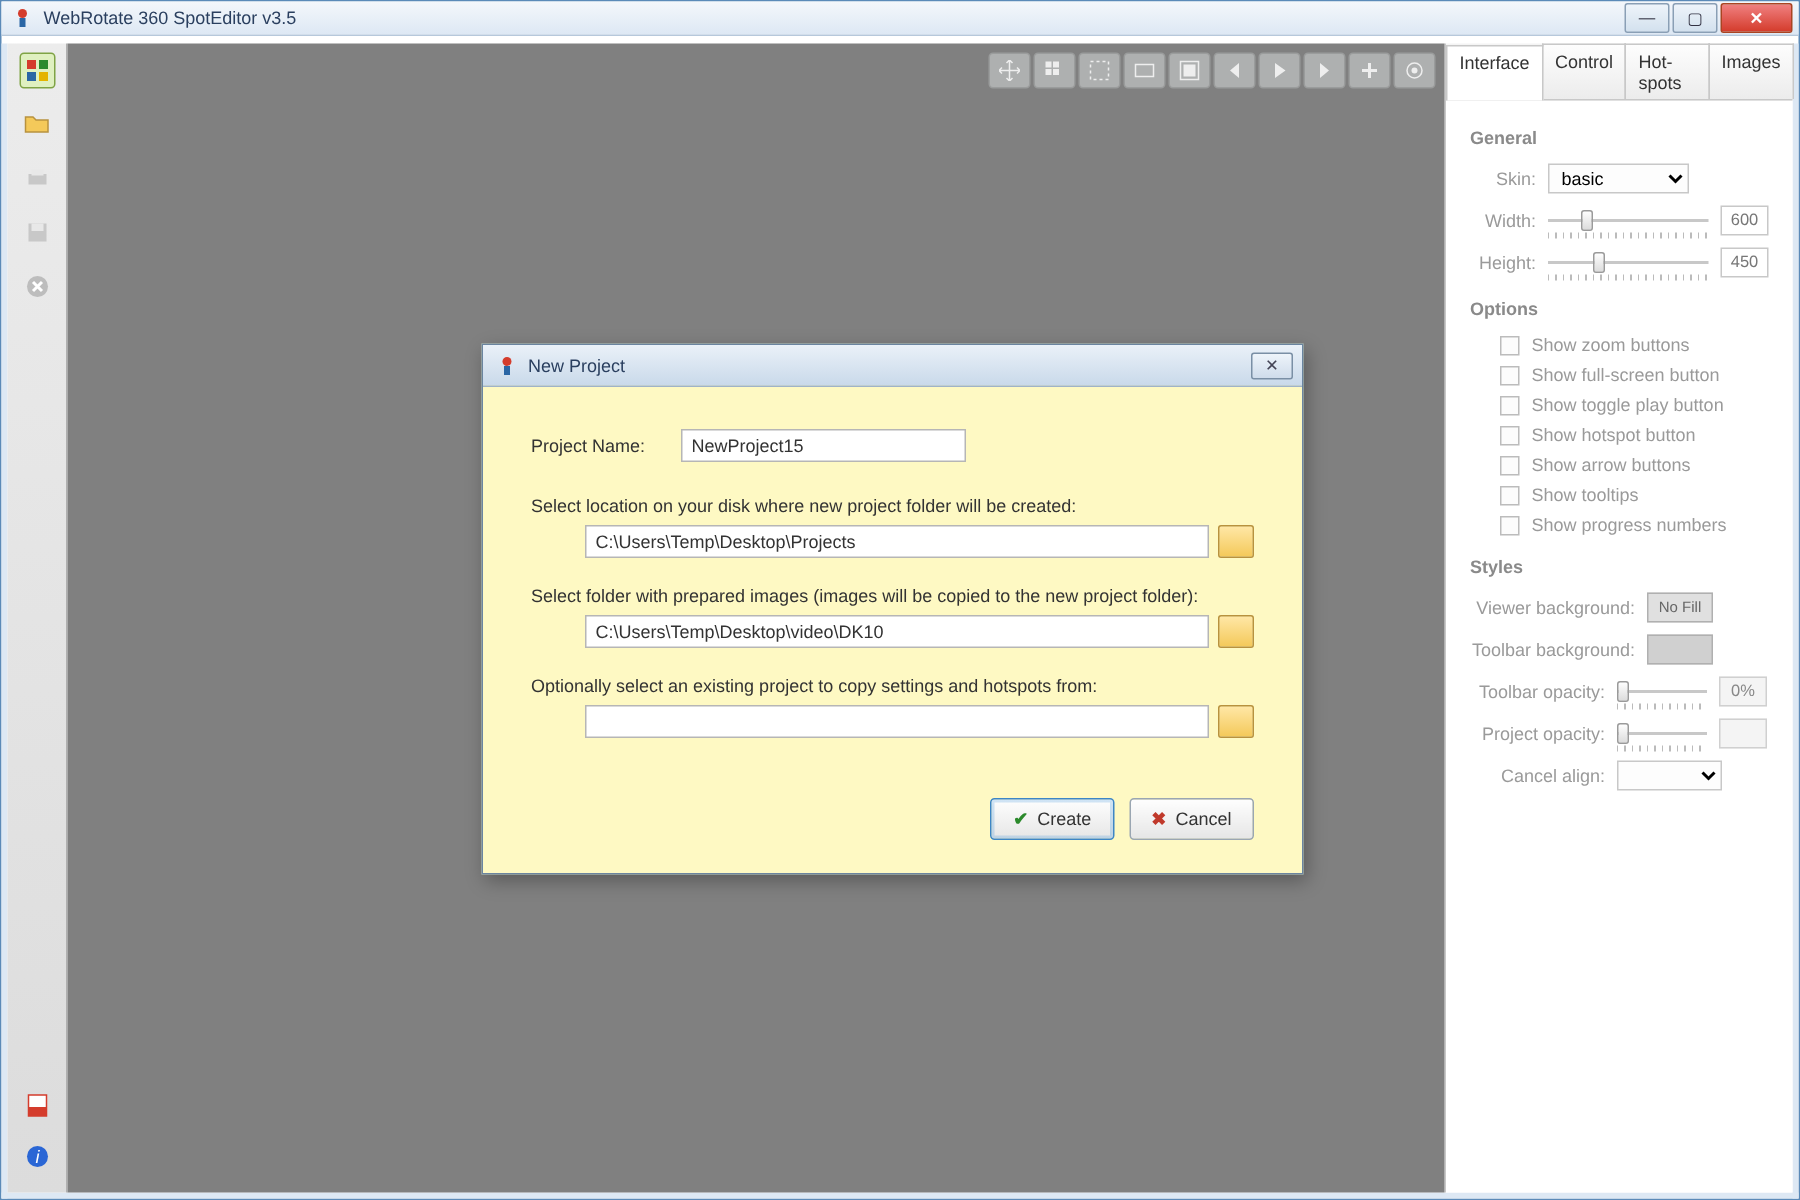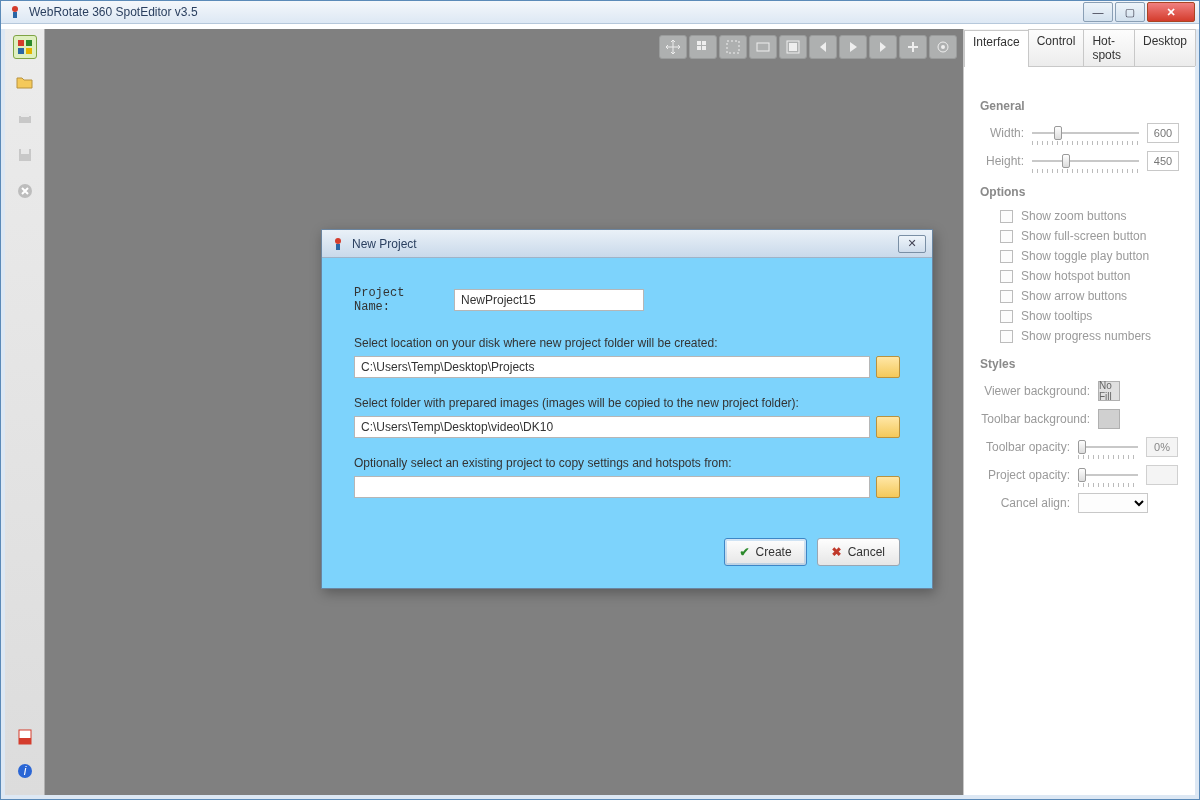"Desktop" div.tab { text: Desktop -> Images }
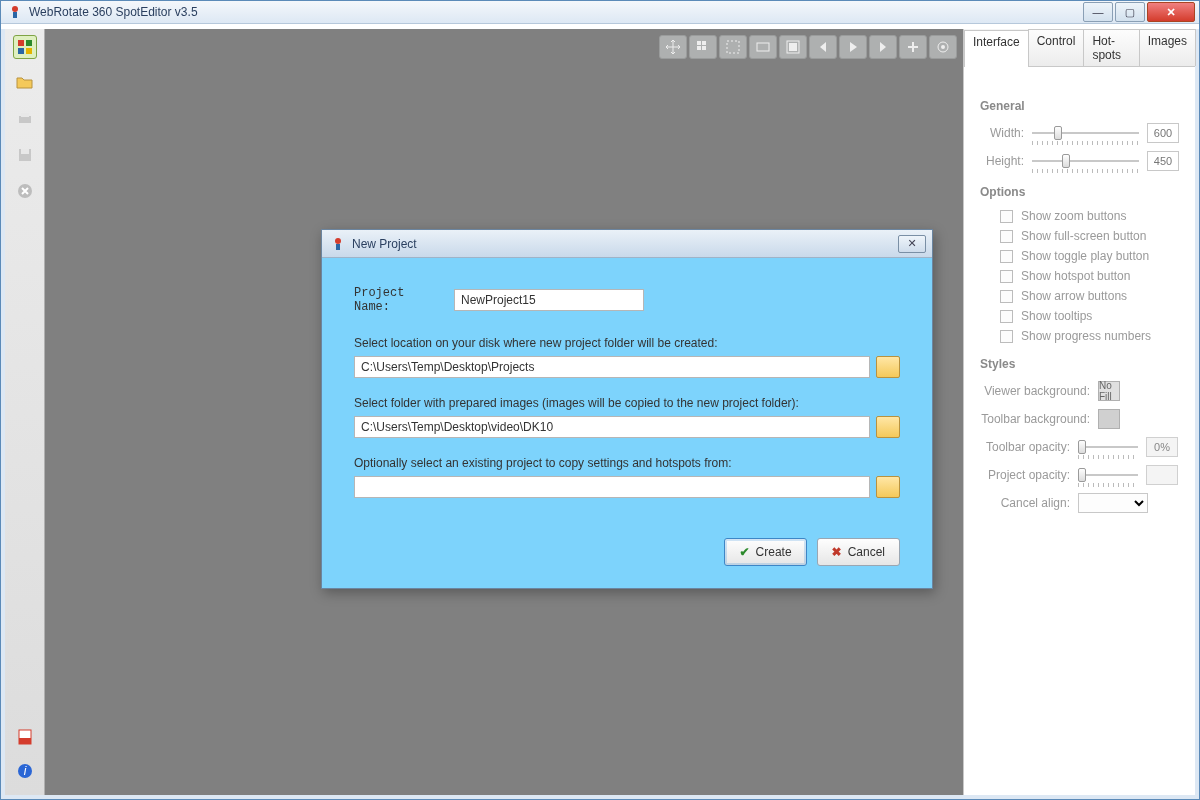"General" .panelbody { padding: 32px 16px -> 18px 16px }
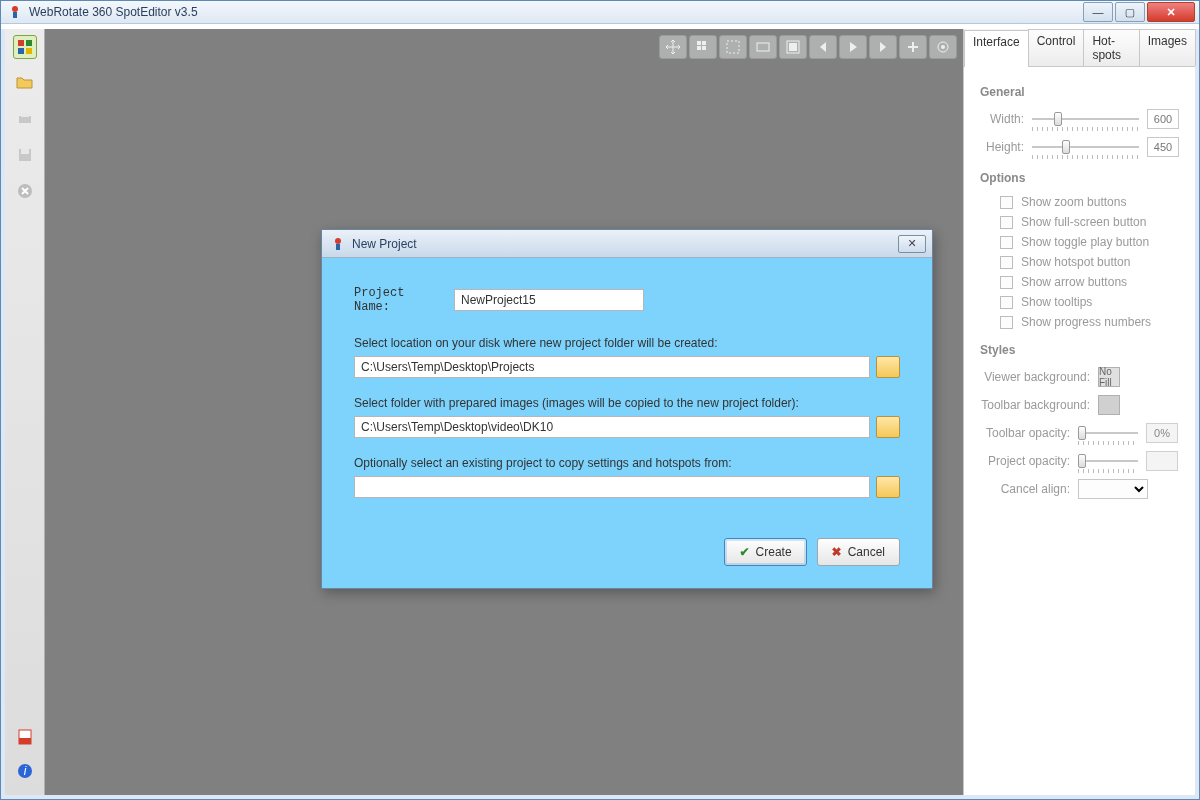"Skin:" div.row { html: none -> <div> <label>Skin:</label> <select><option>basic</option></select> </div> }
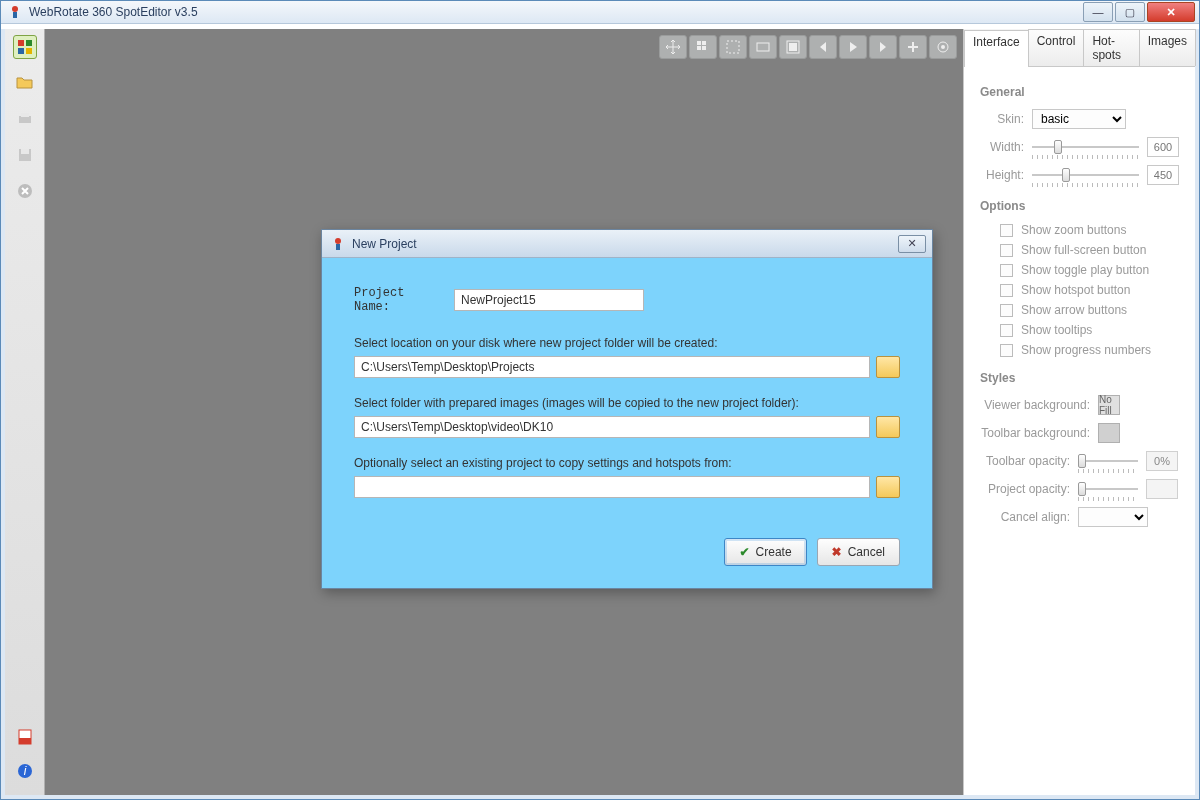"New Project" .dialog { background: #7dd3fc -> #fef9c3; width: 612px -> 548px }
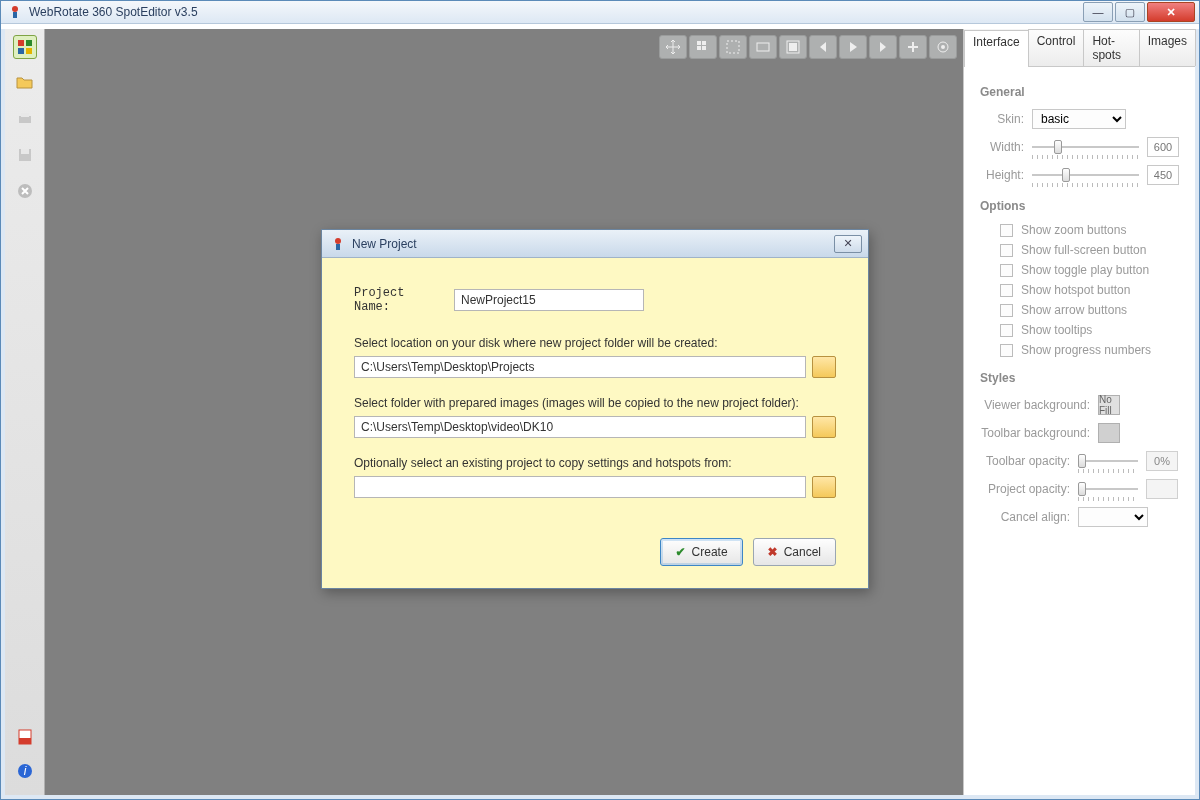"Project Name:" .field-lbl { font-family: Liberation Mono, monospace -> none }
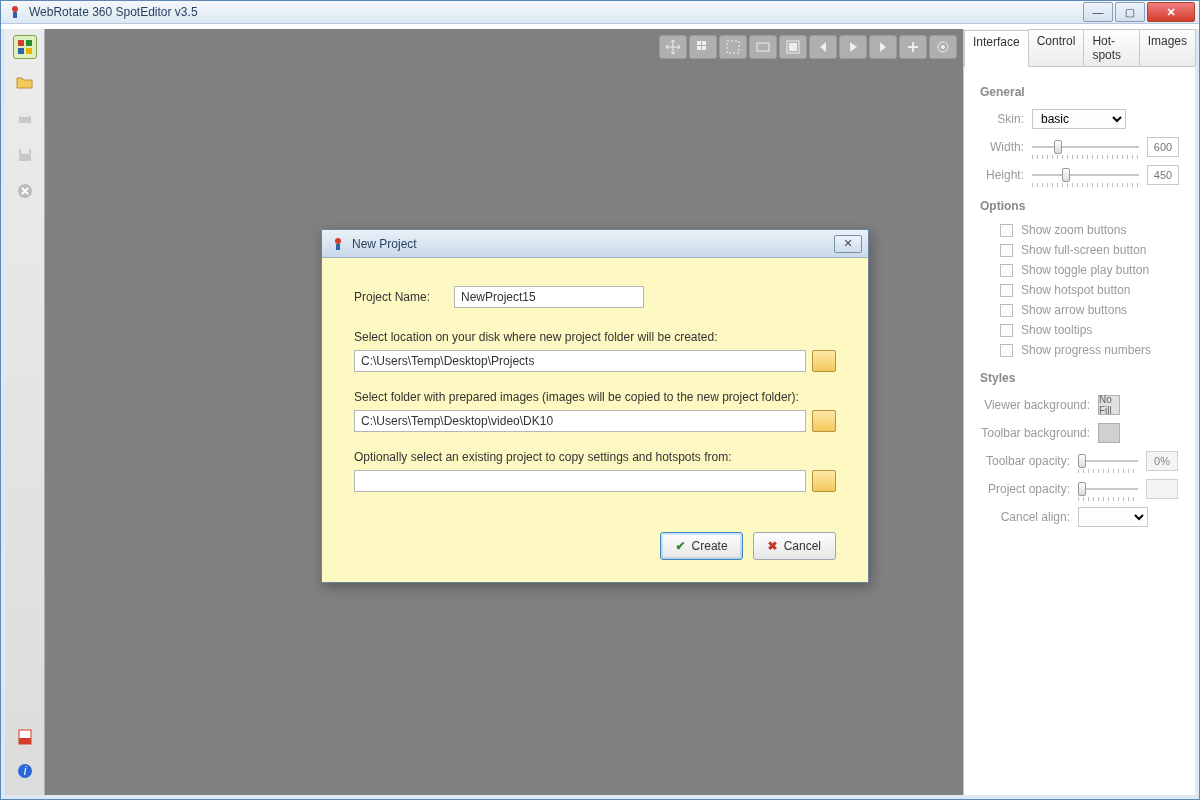"C:\Users\Temp\Desktop\Projects" .wideinput { margin-left: none -> 36px }
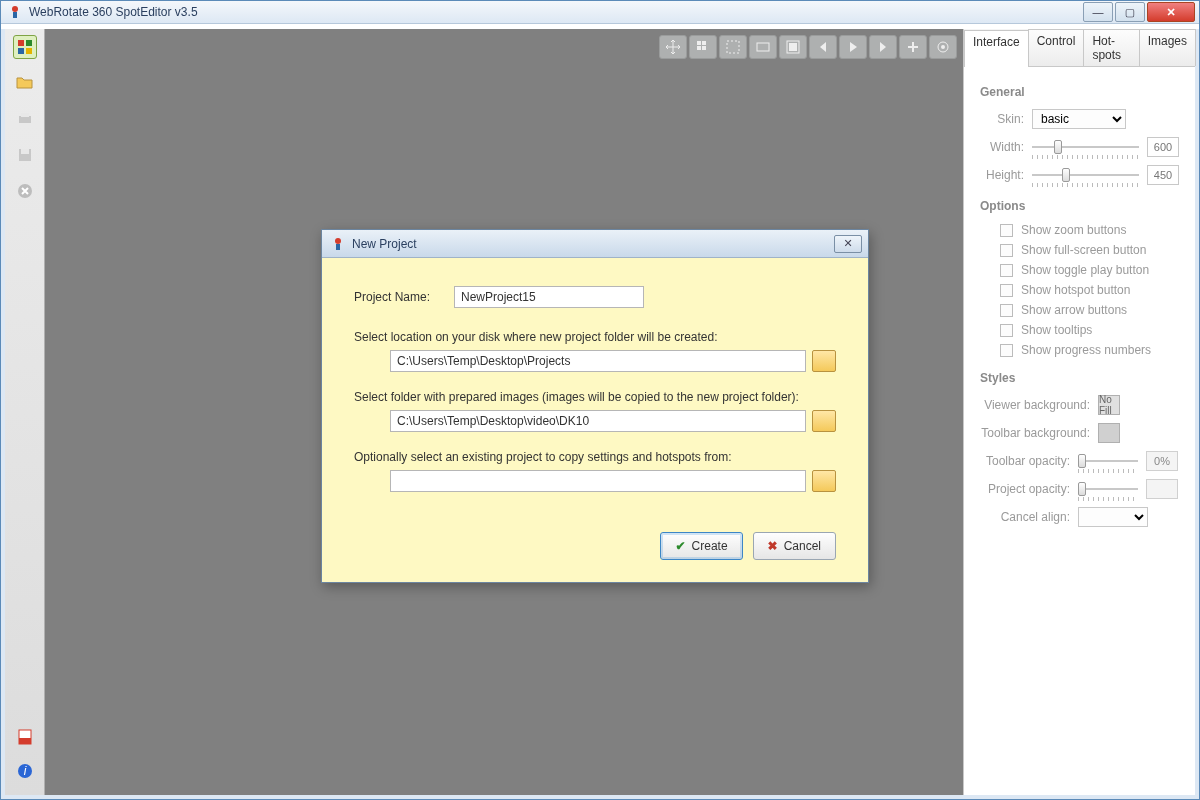"No Fill" .swatch { width: 22px -> 44px }
